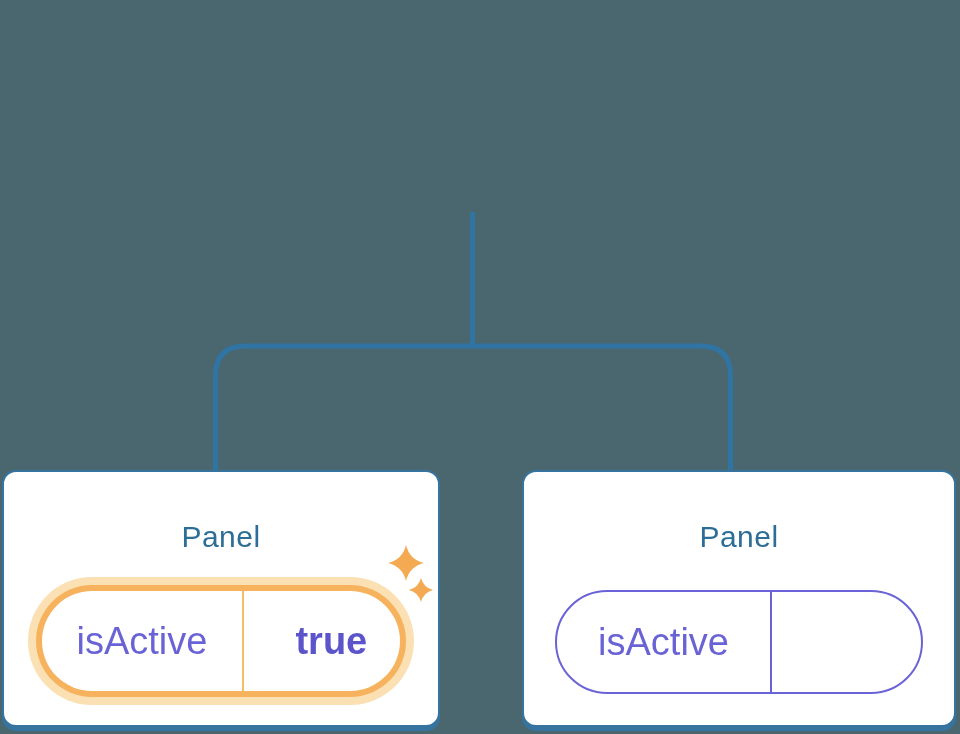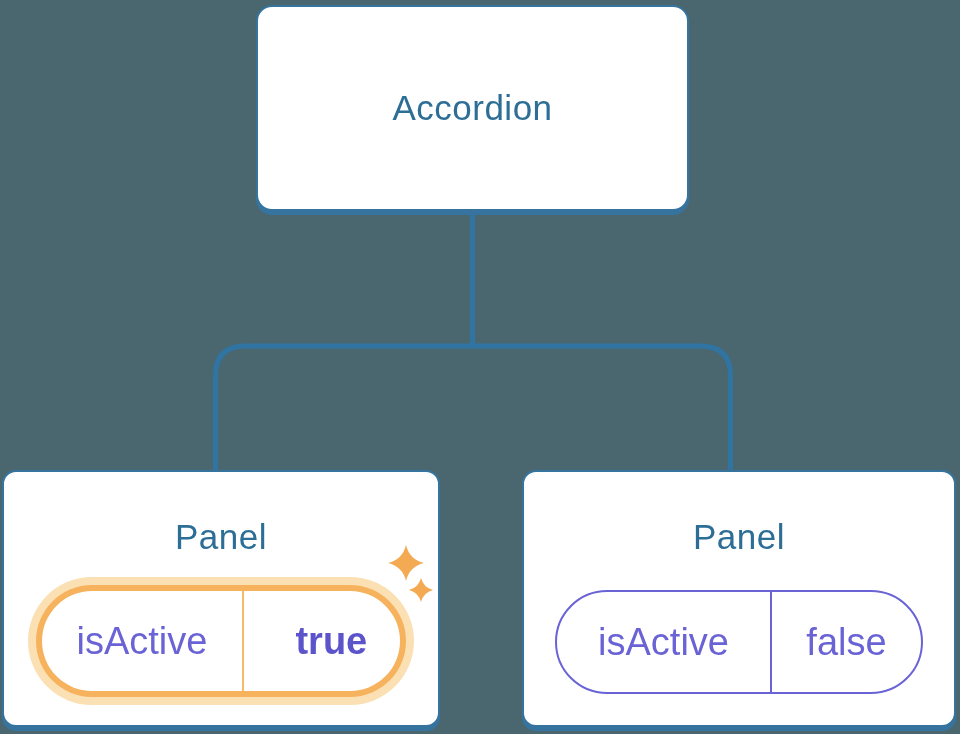"Accordion" div.box { html: <div> <span>Accordion</span> </div> -> none }
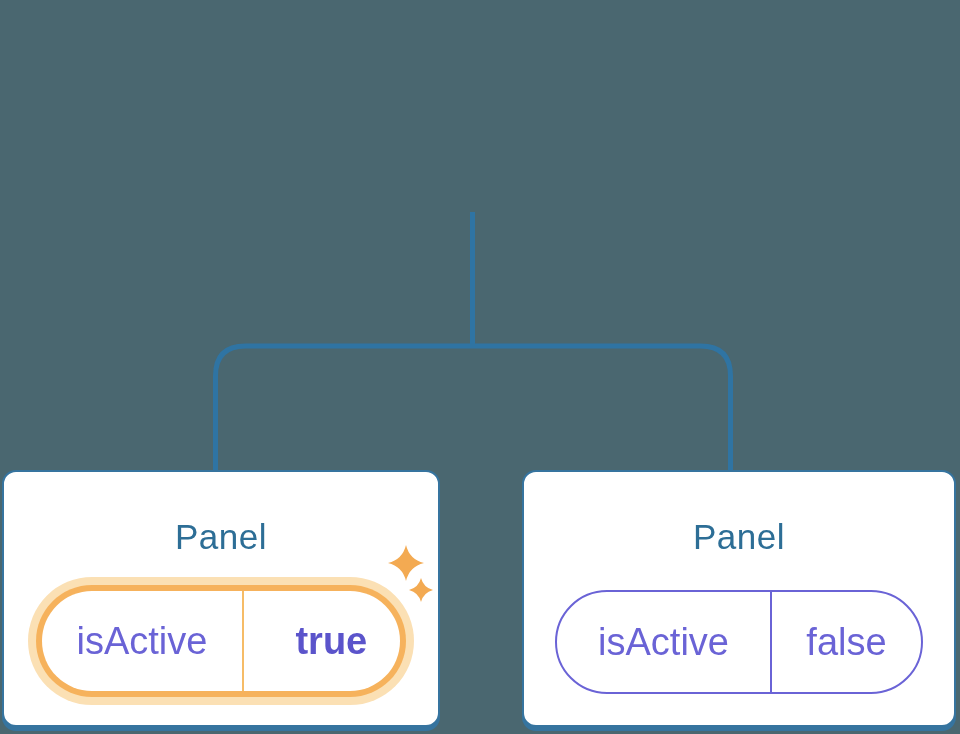"Panel" .panel-title { font-size: 35px -> 30px }
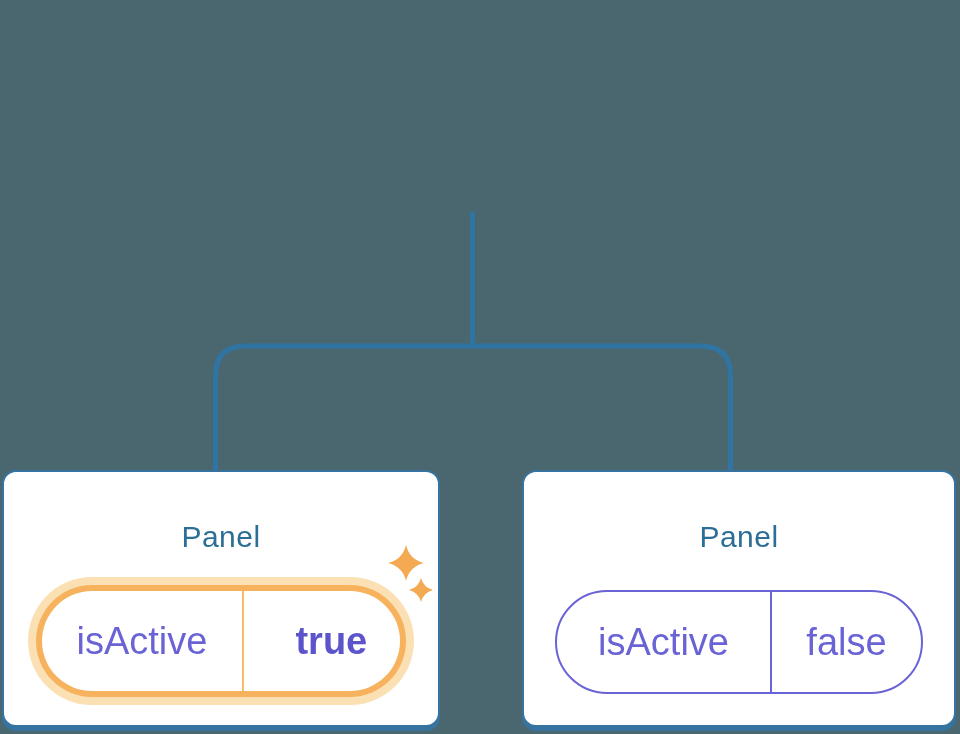"false" div.cell { html: <div>false</div> -> none }
